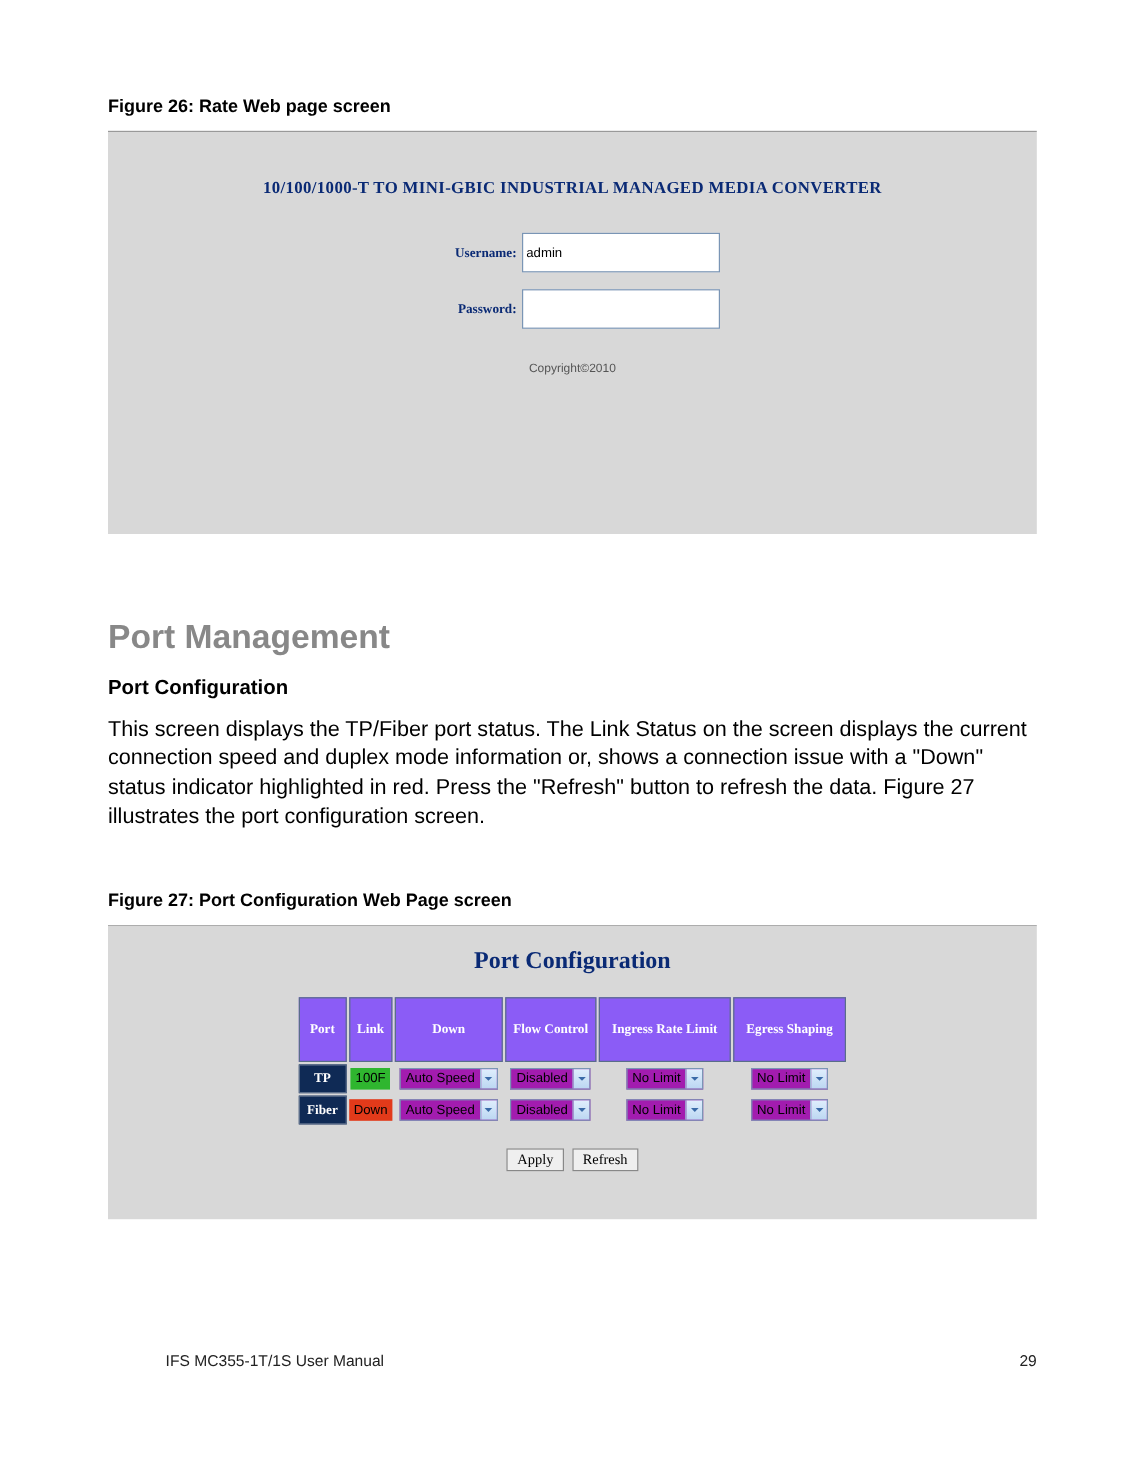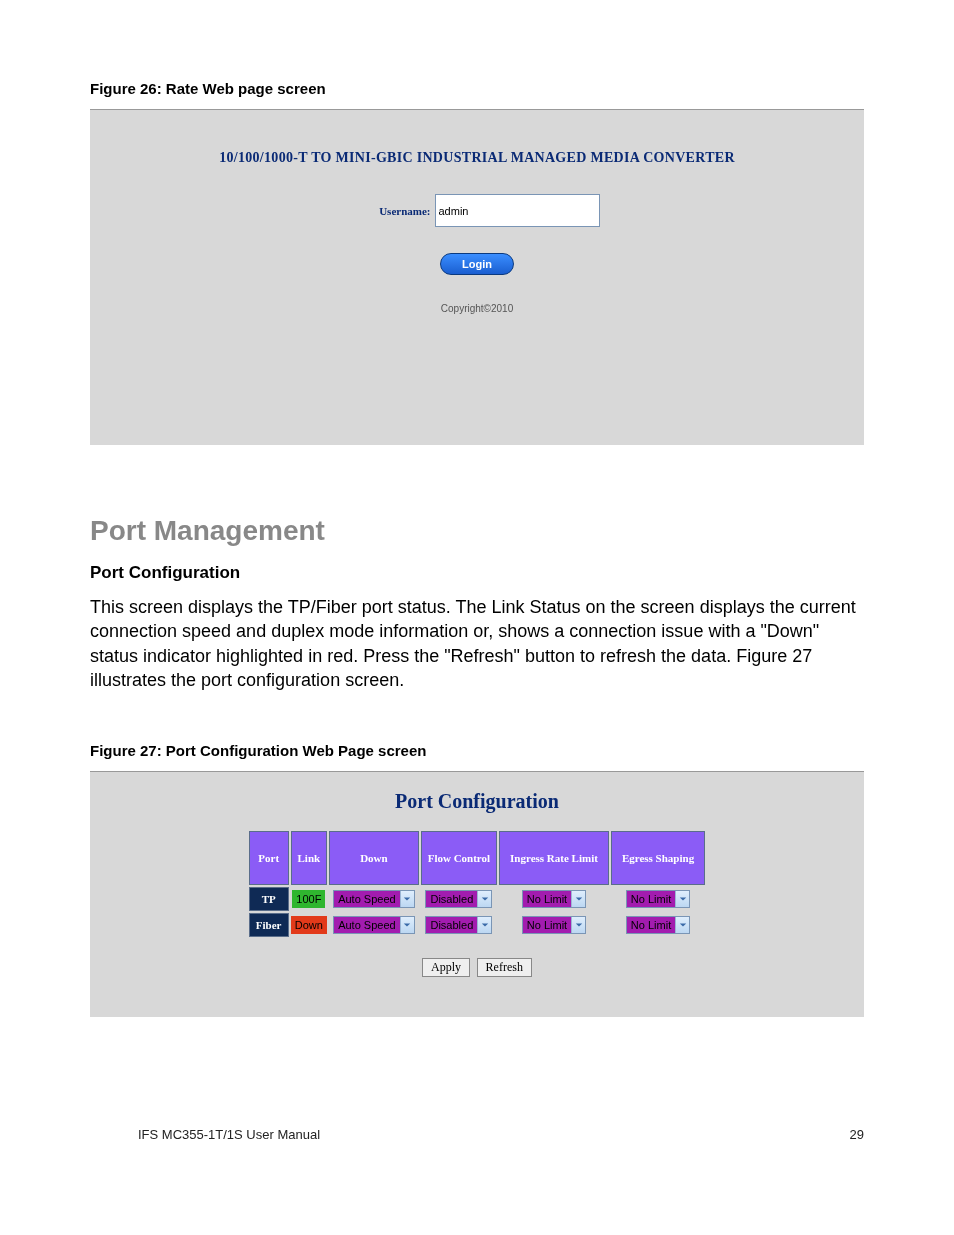"Password:" div.login-row { html: none -> <div> <span>Password:</span> <input> </div> }
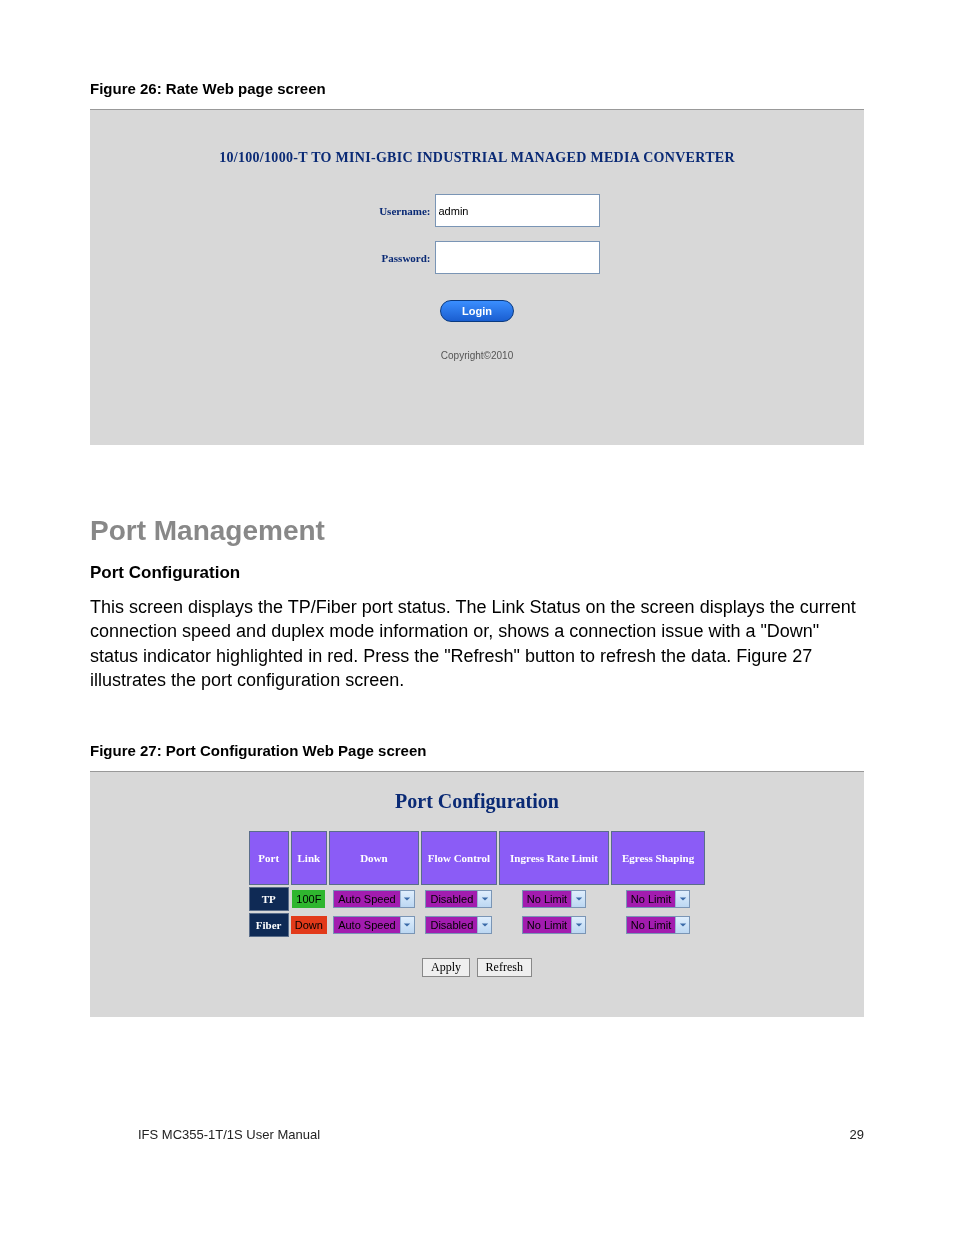"Login" div { html: <div> <button>Login</button> </div> -> none }
